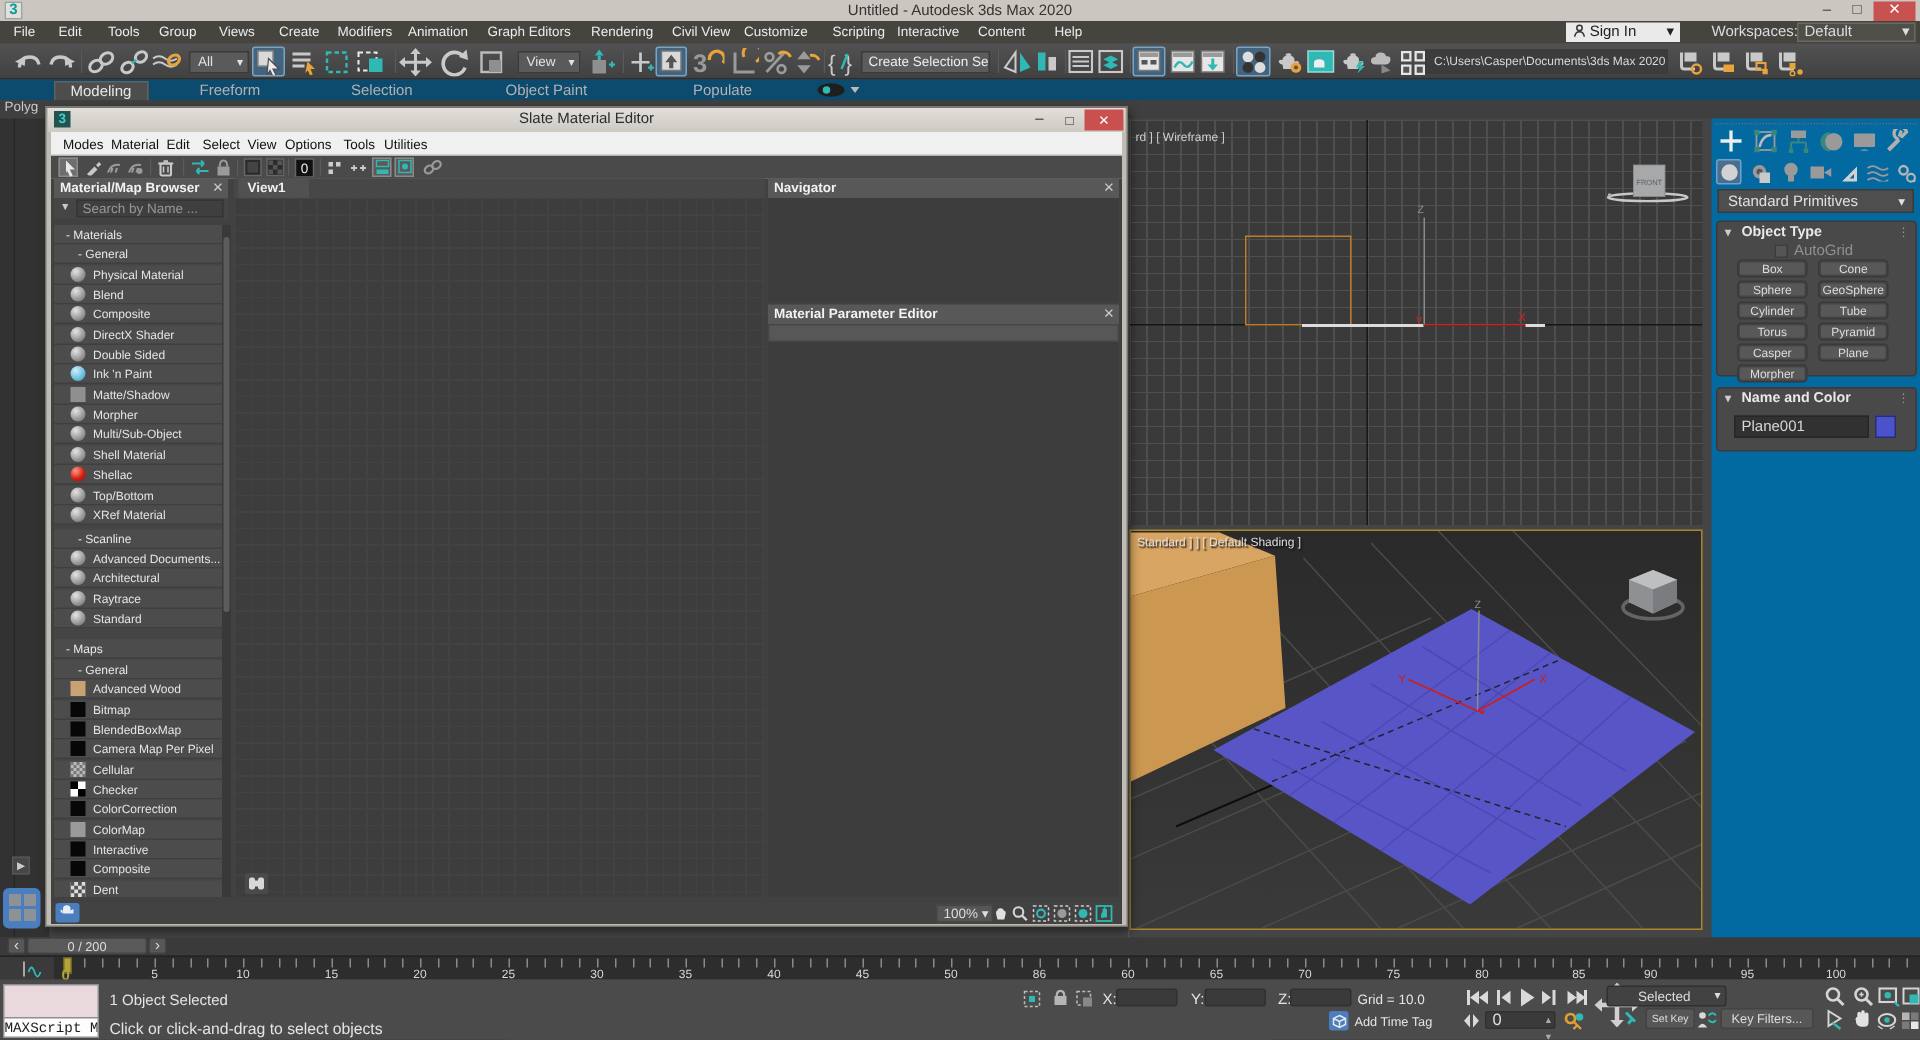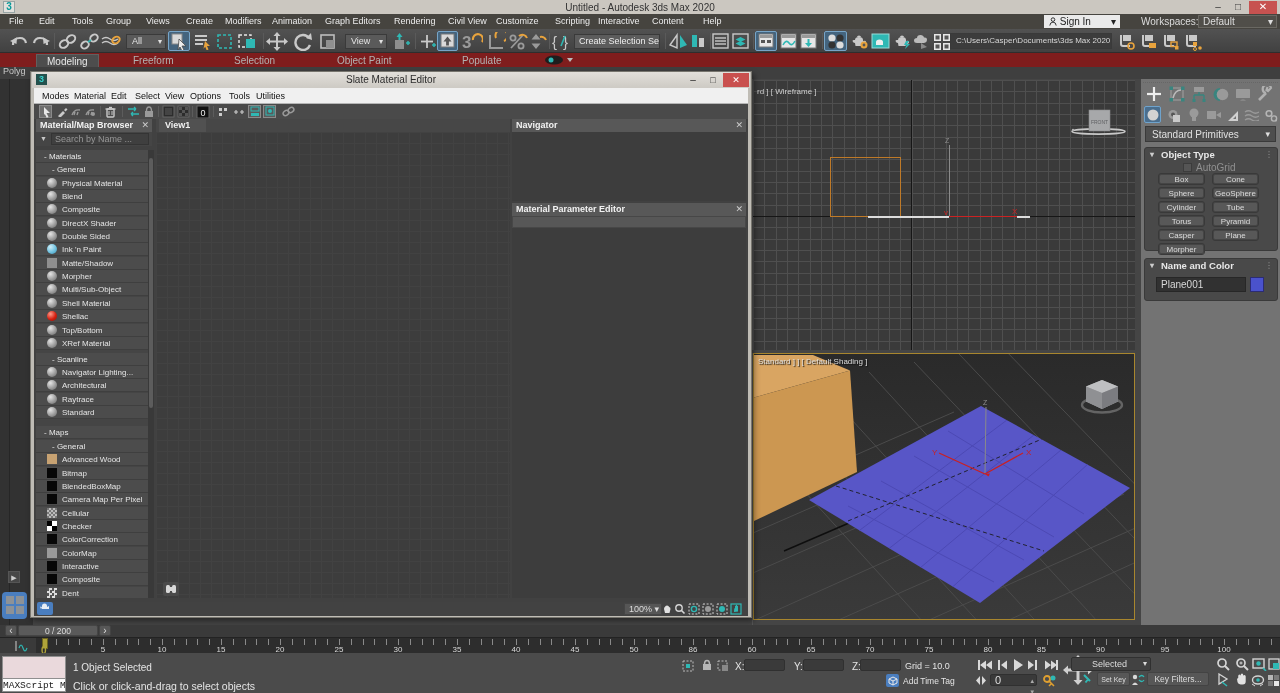"Modeling" #ribtabs { background: #7f1d1d -> #0c4a6e }
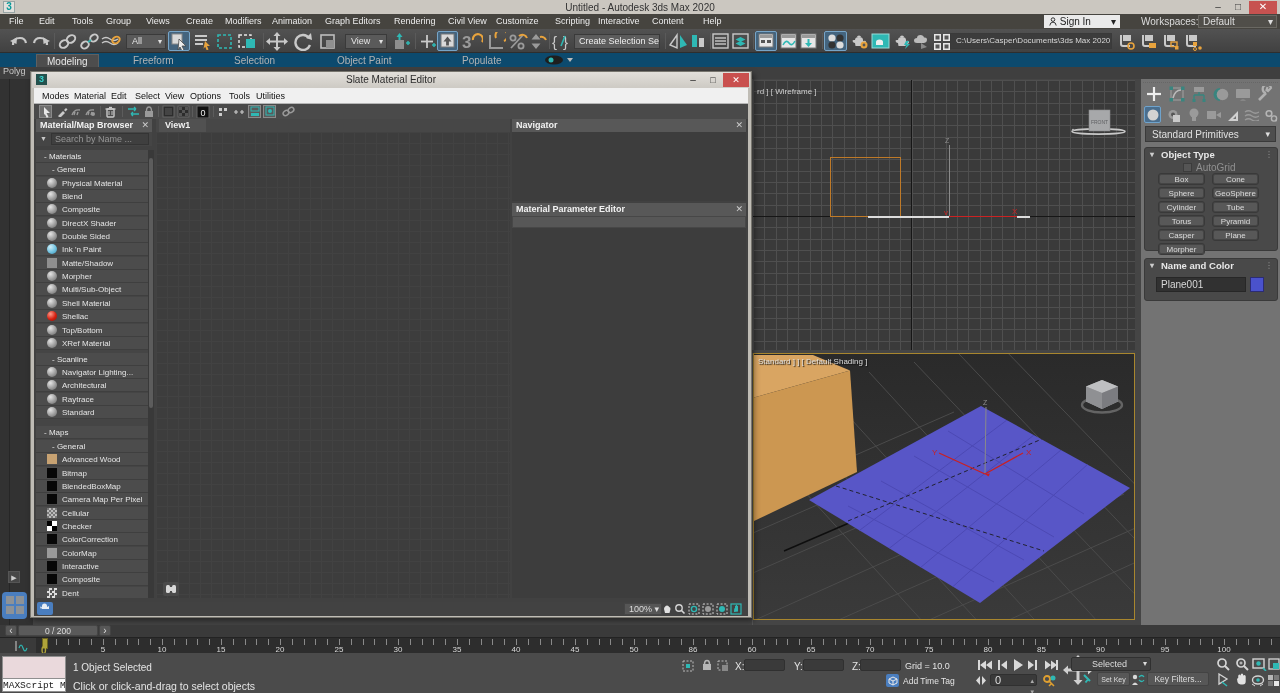"Standard Primitives" #cmdpanel { background: #737373 -> #0369a1 }
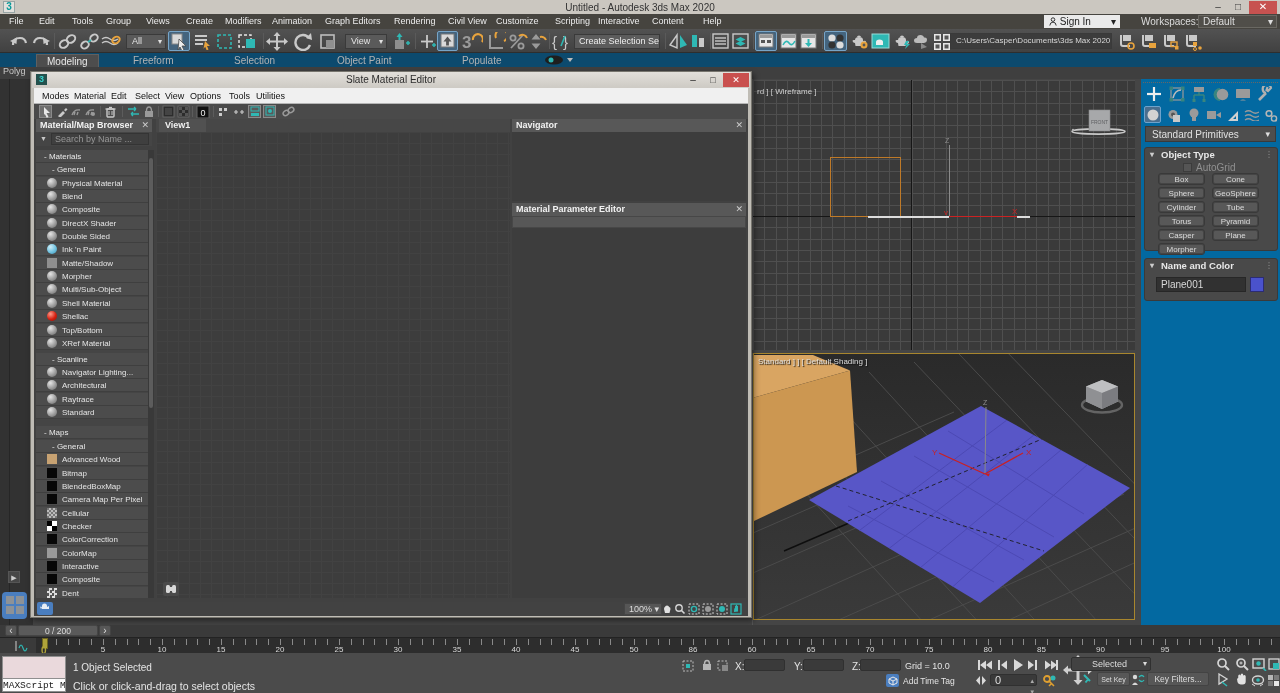"Navigator Lighting..." span.tx { text: Navigator Lighting -> Advanced Documents }
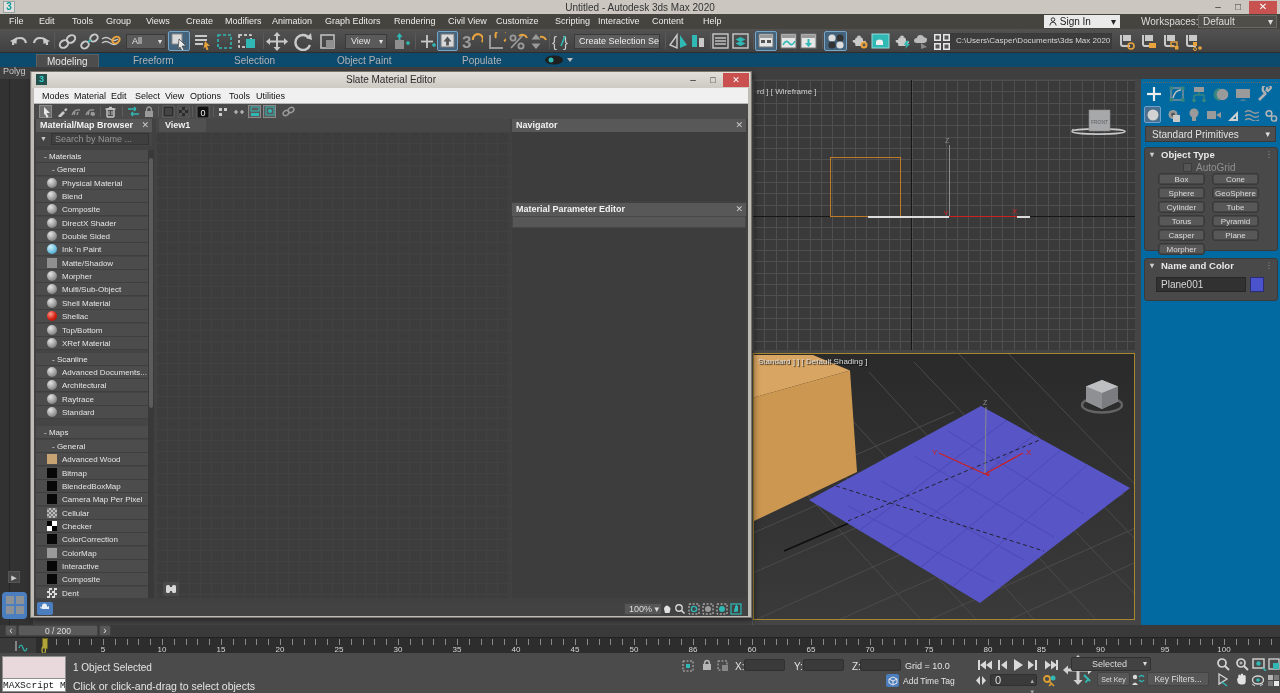"85" div { text-align: left -> right }
